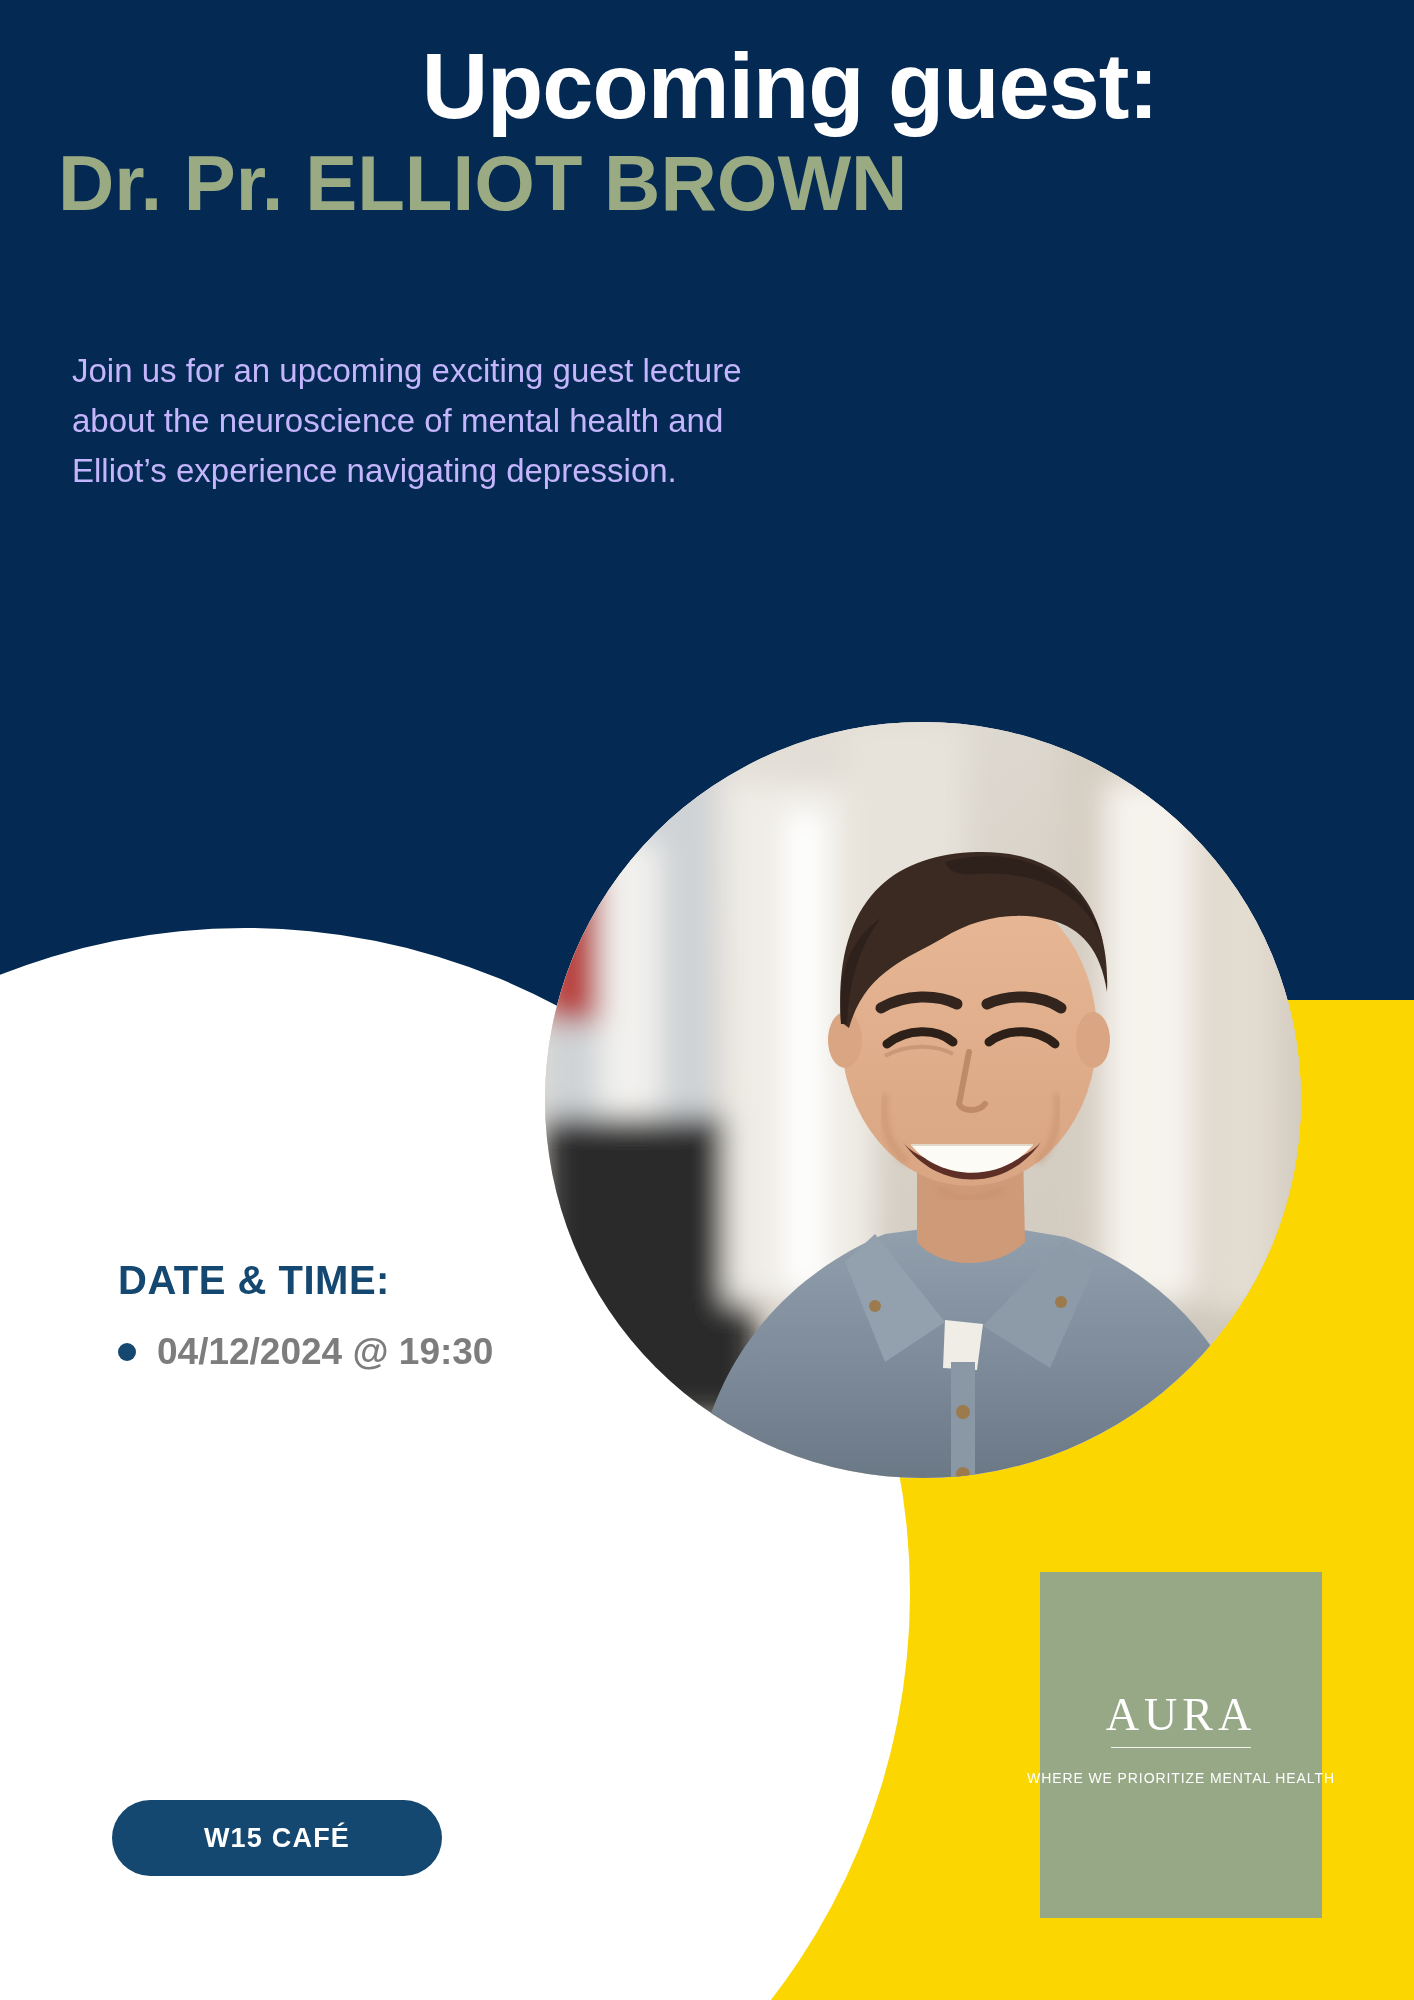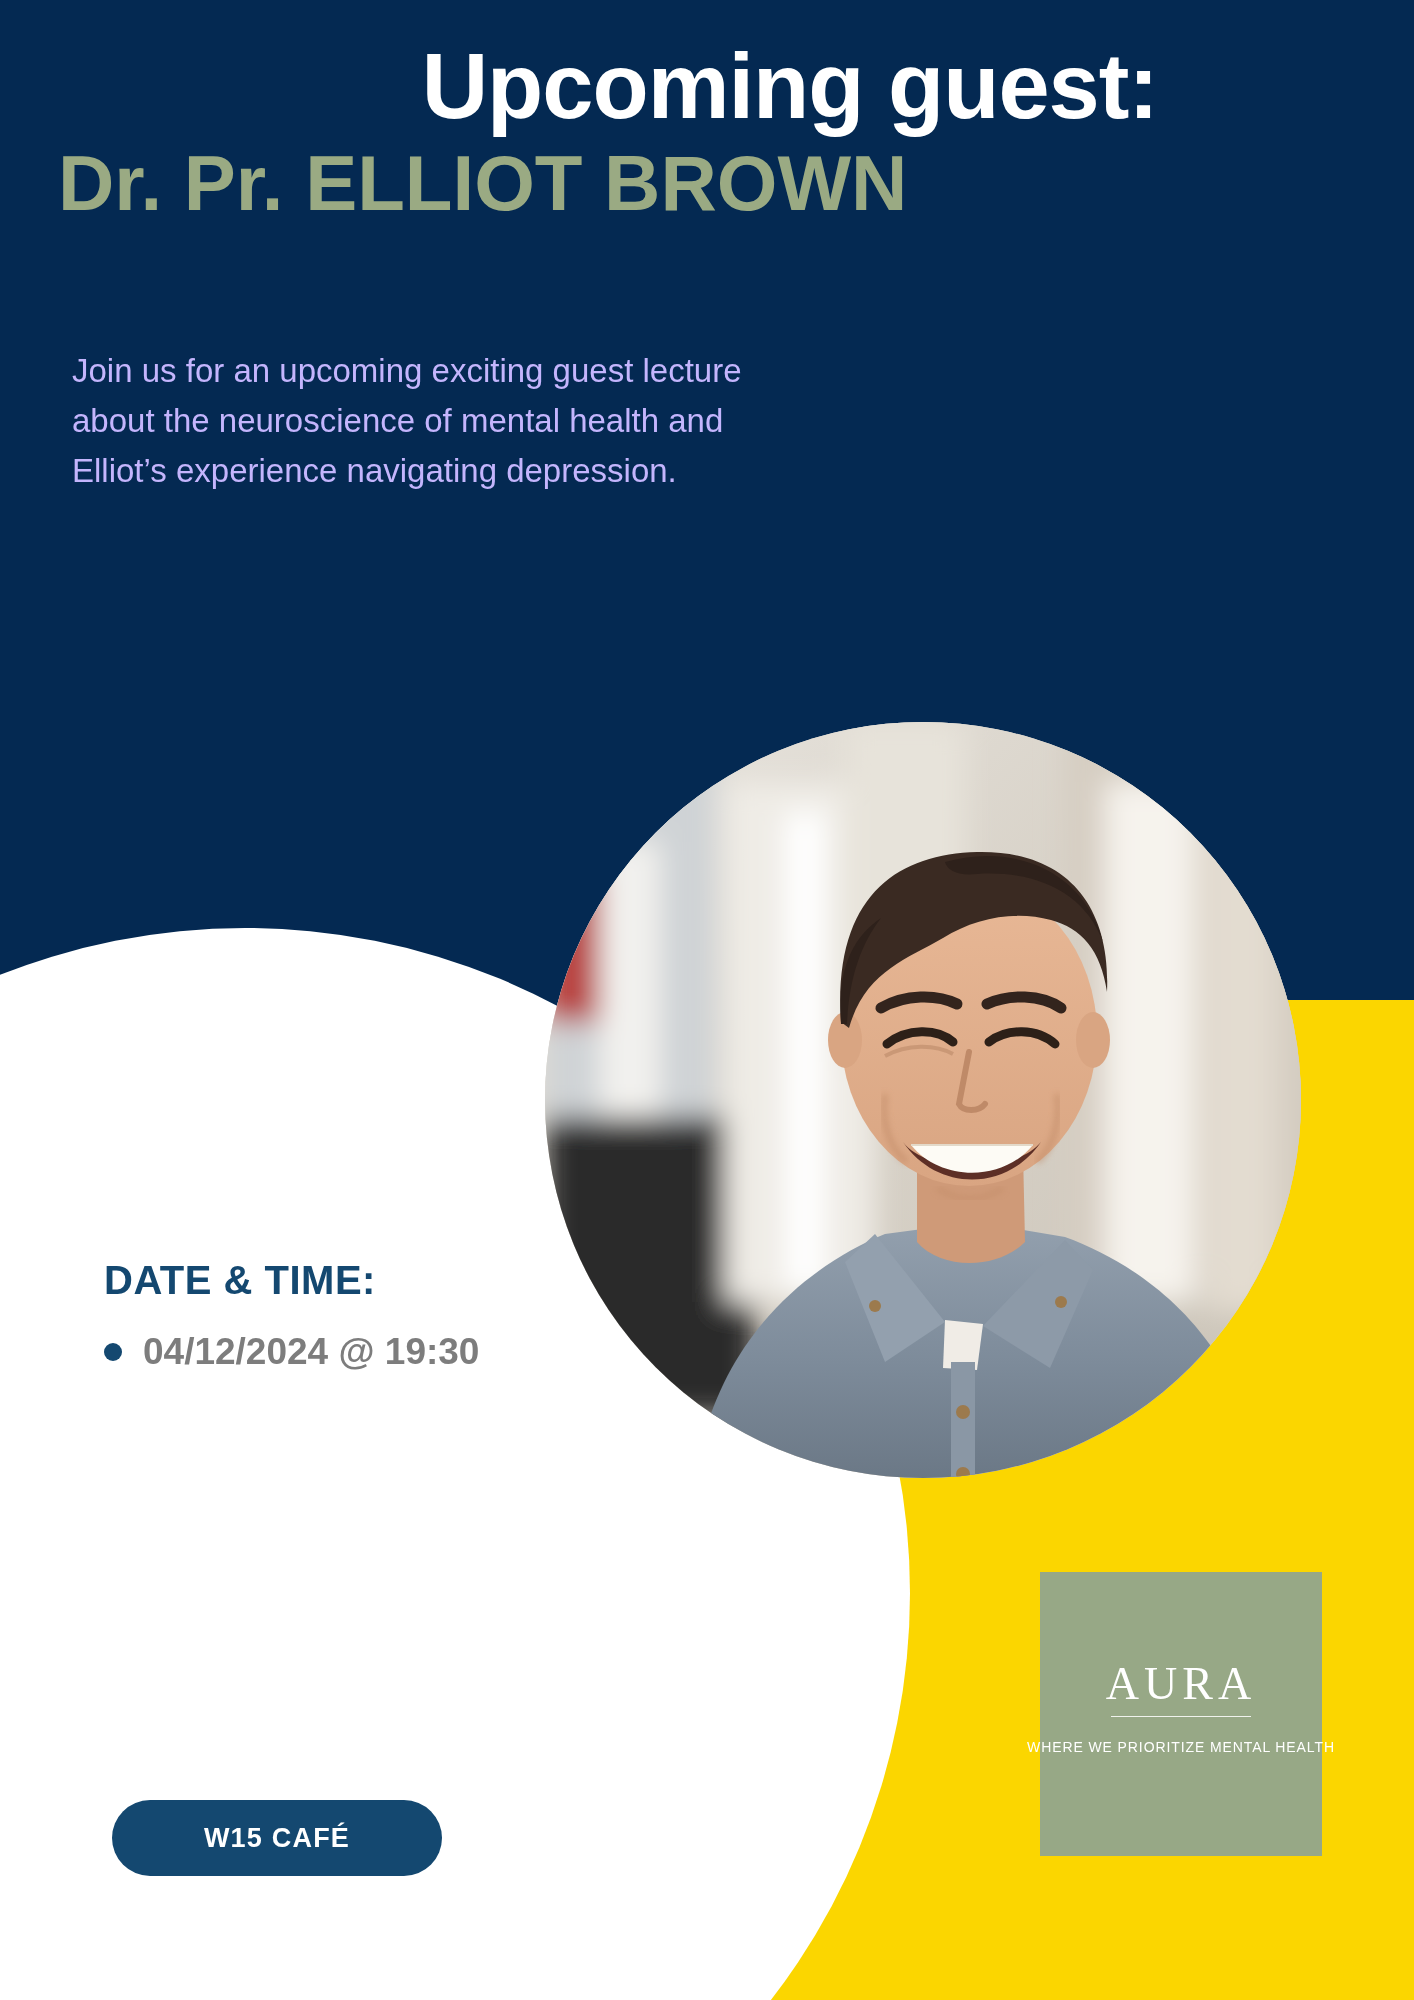"DATE & TIME:" .datetime-block { left: 104px -> 118px }
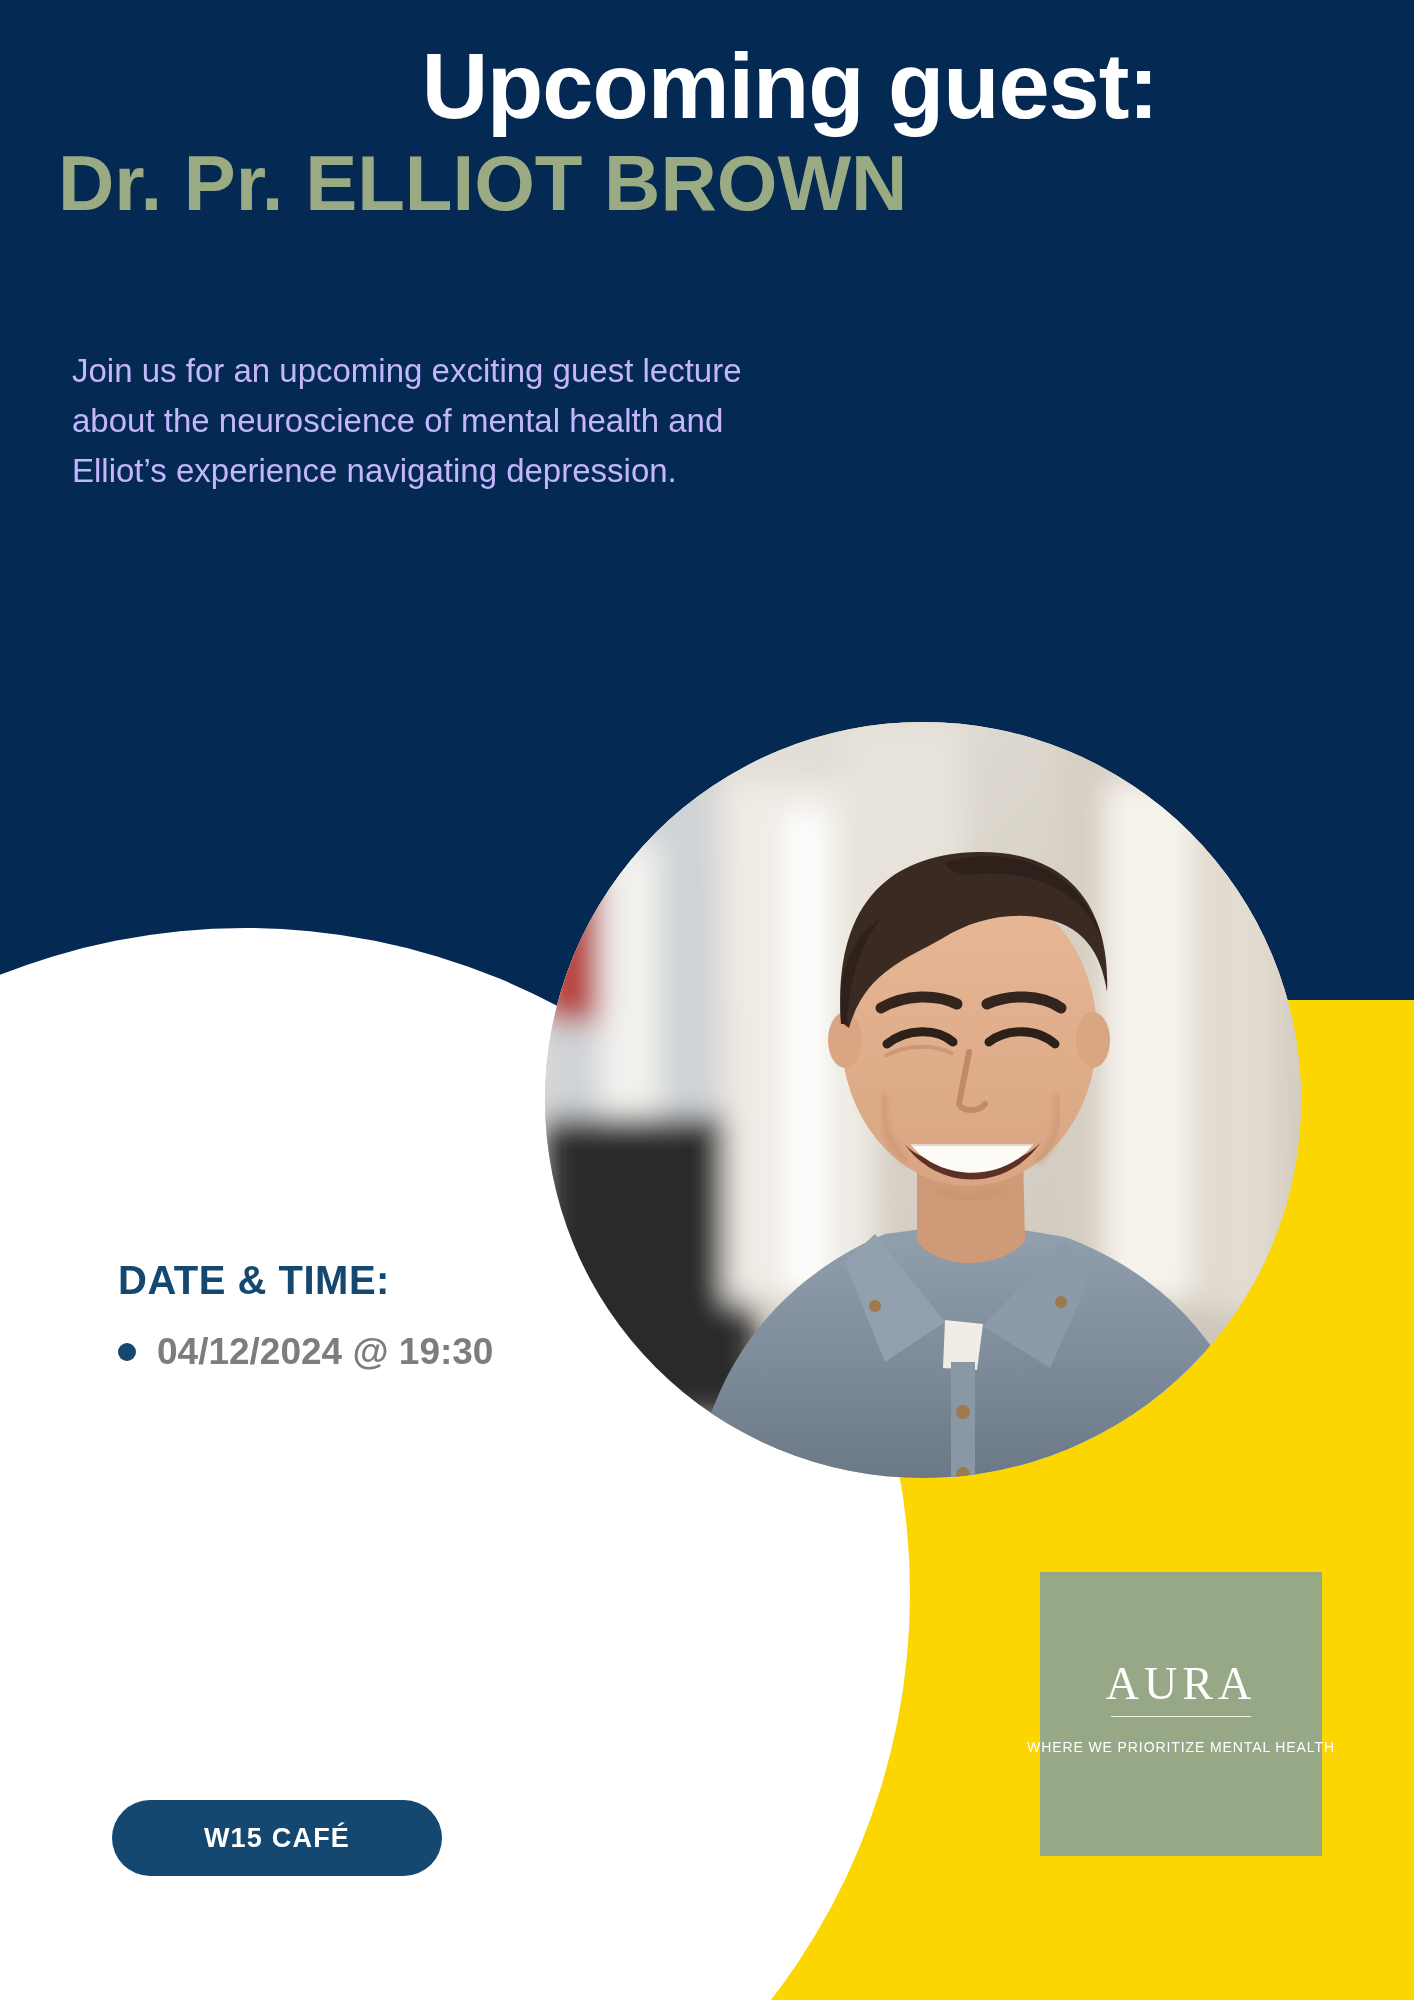"AURA" .logo-card { height: 284px -> 346px }
